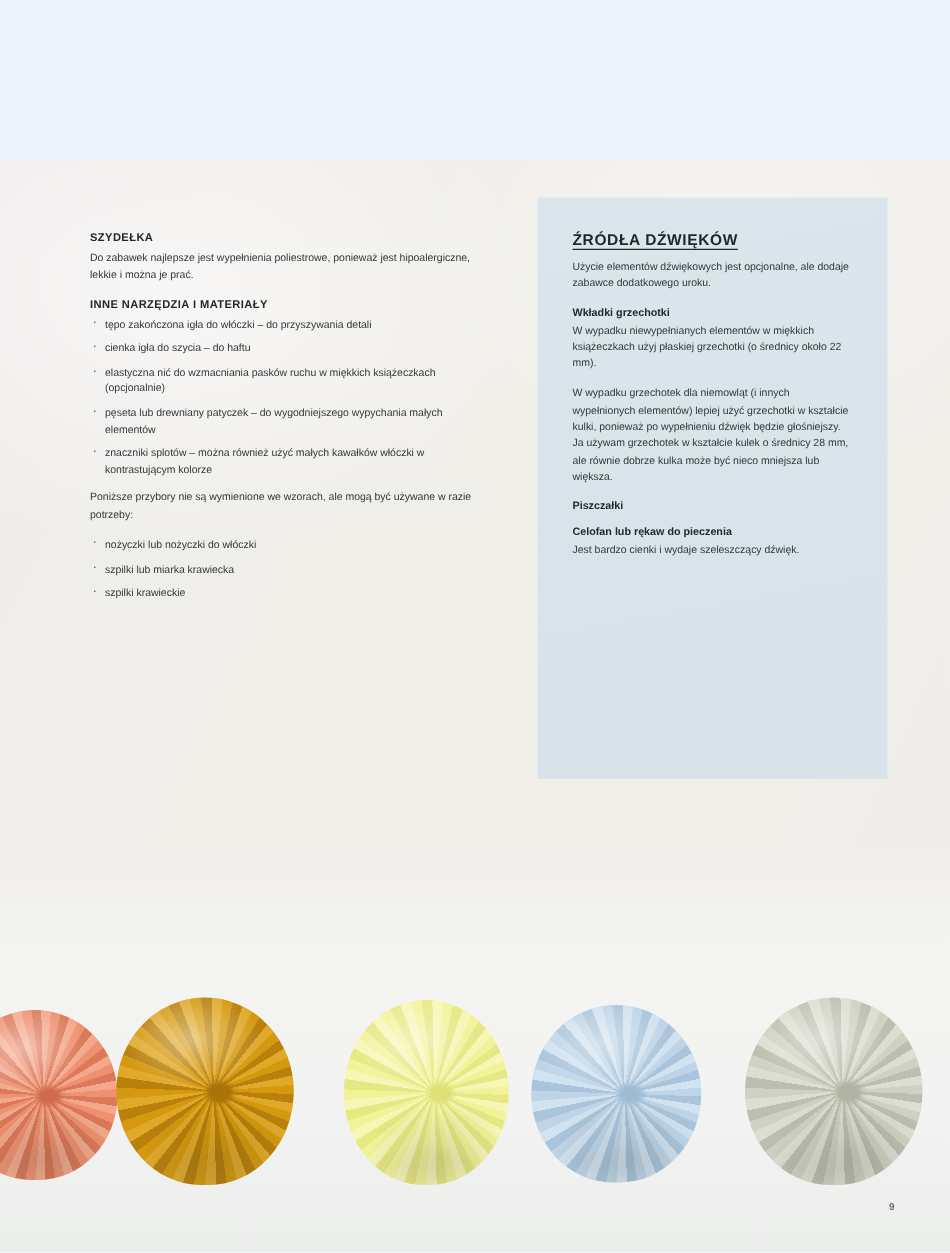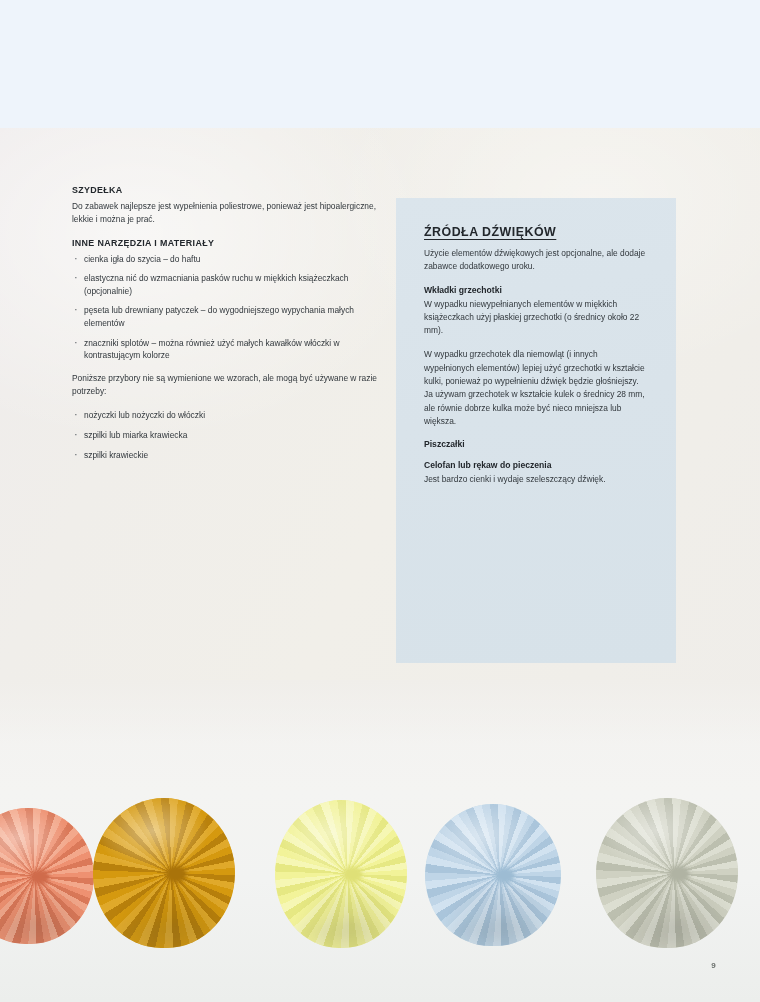"ŹRÓDŁA DŹWIĘKÓW" #panel { left: 396px -> 430px; margin-top: 40px -> none }
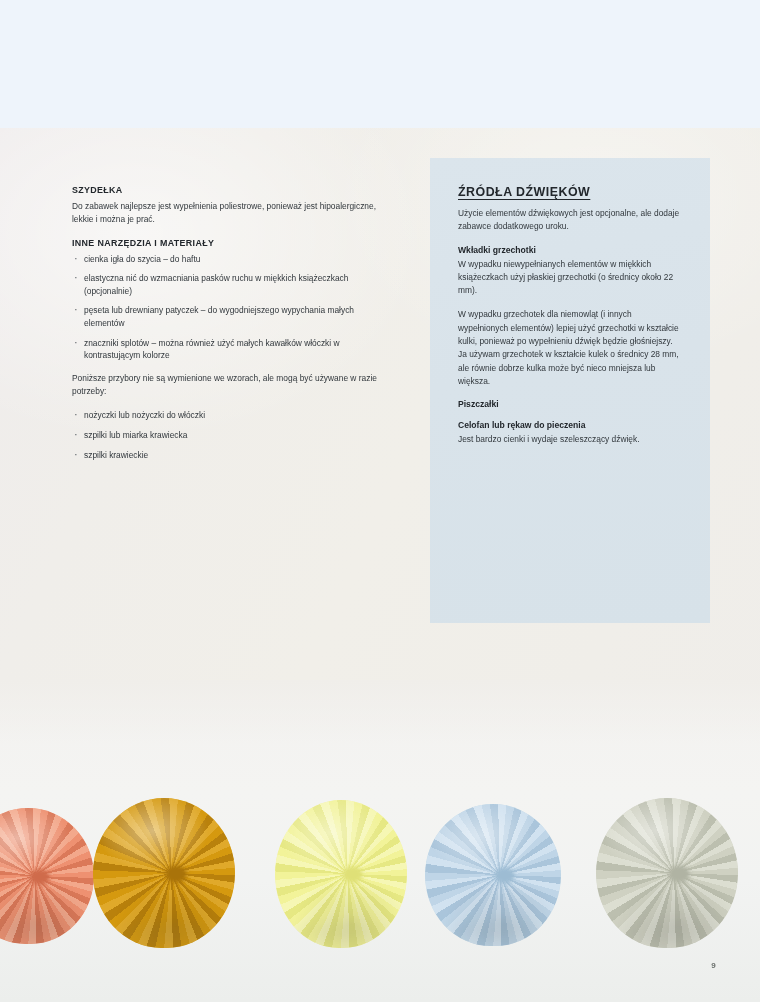"tępo zakończona igła do włóczki" li { html: none -> <li>tępo zakończona igła do włóczki – do przyszywania detali</li> }
